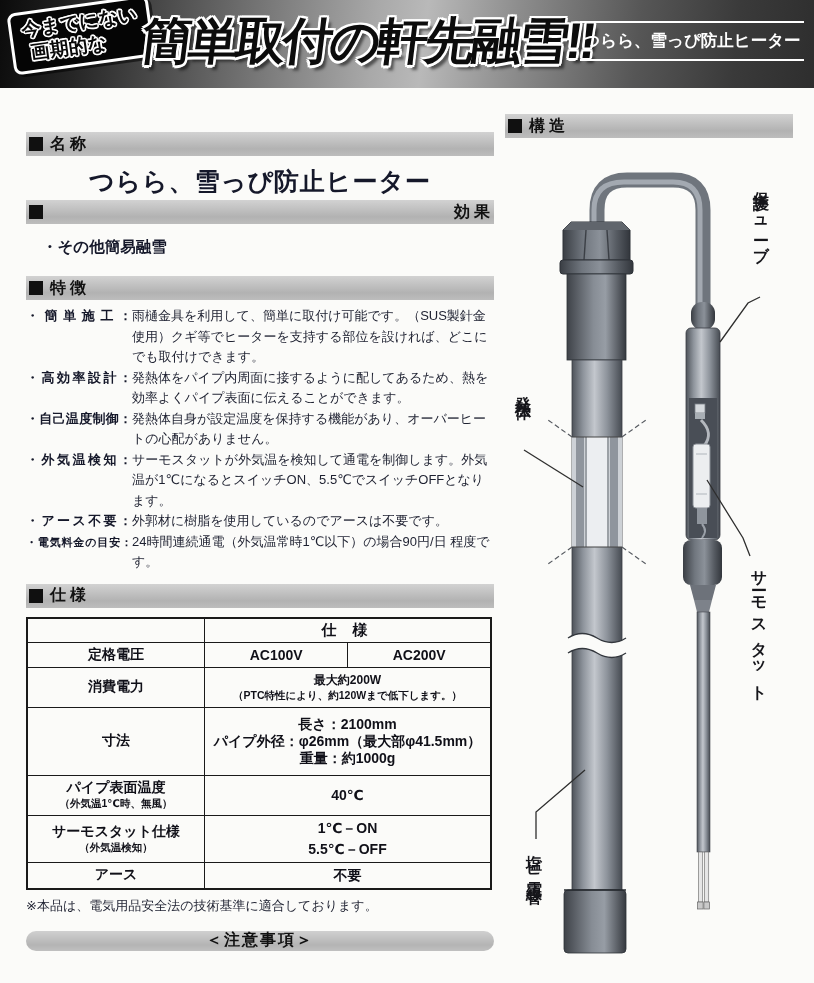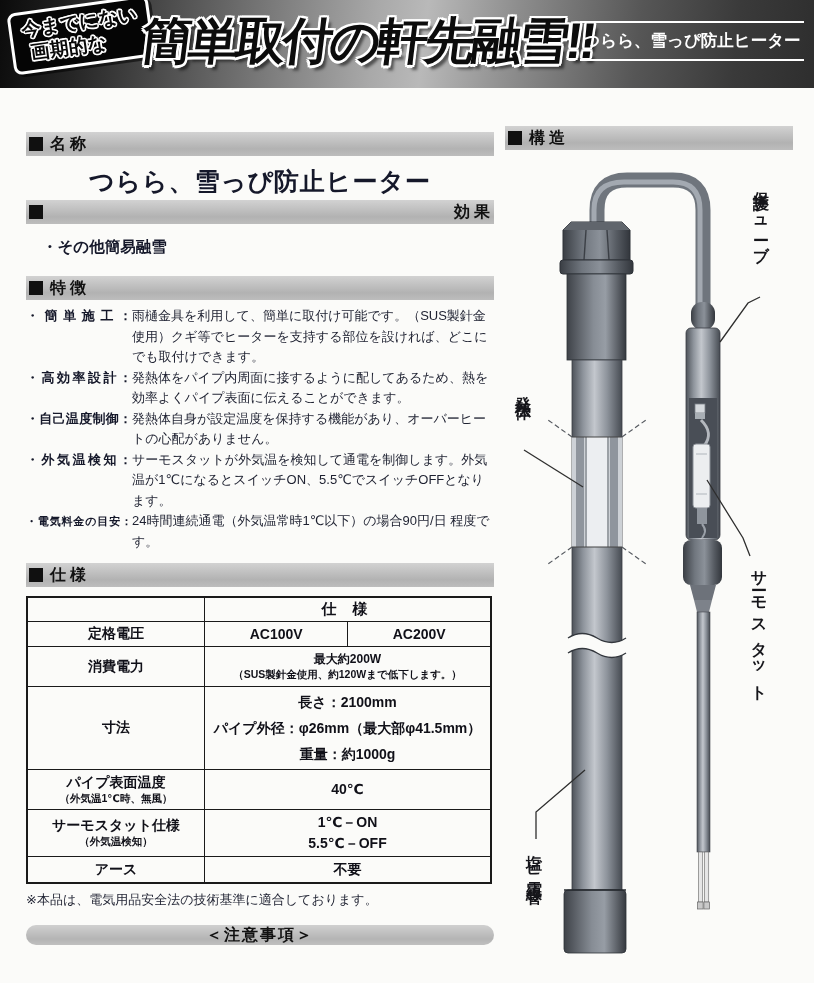"構造" .right-bar { top: 126px -> 114px }
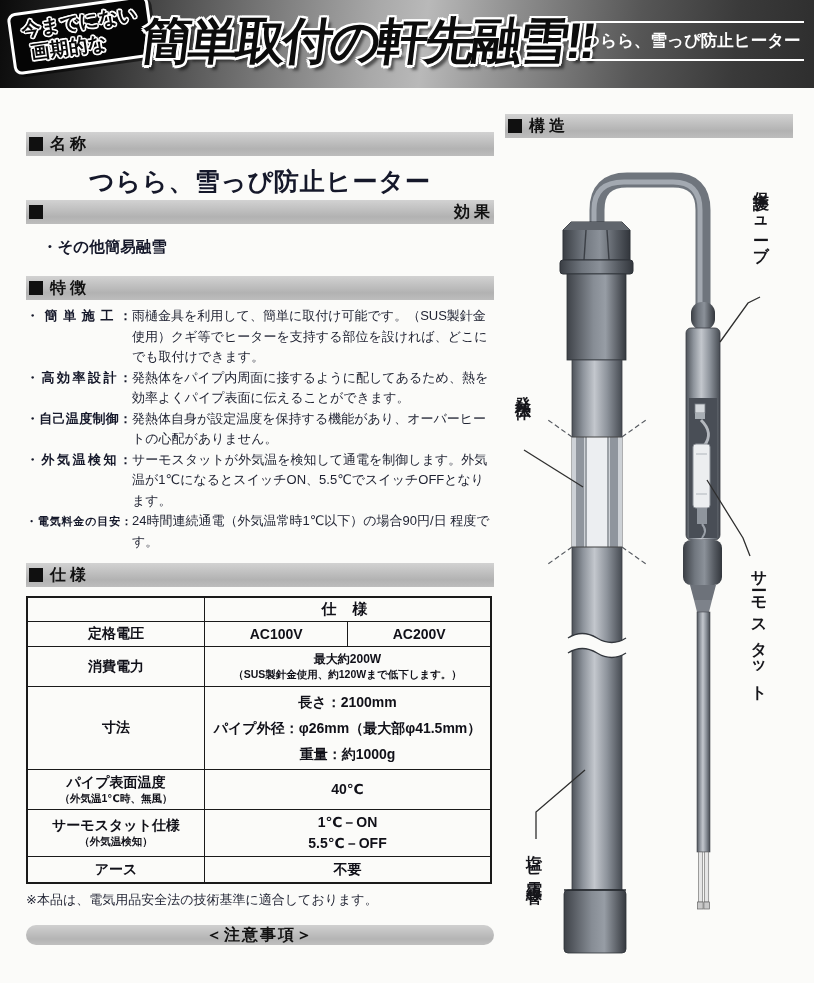"・アース不要：" div.feat { html: none -> <div> <span>・アース不要：</span> <span>外郭材に樹脂を使用しているのでアースは不要です。</span> </div> }
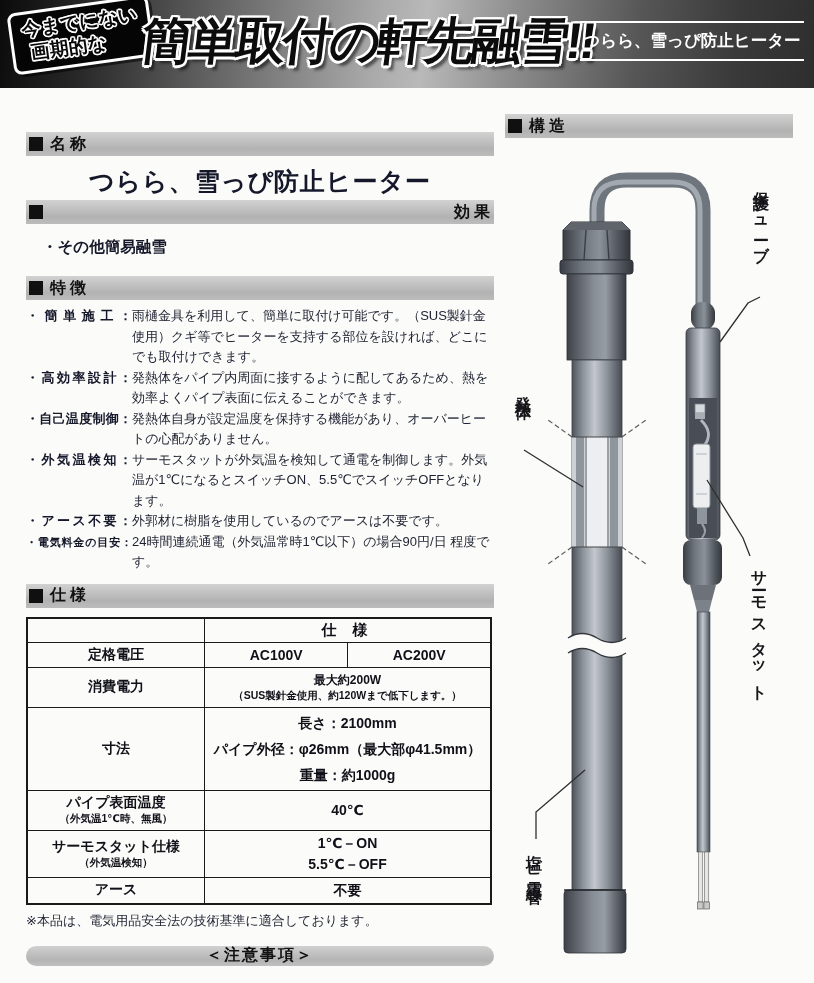"（SUS製針金使用、約120Wまで低下します。）" span.cell-note { text: SUS製針金使用 -> PTC特性により }
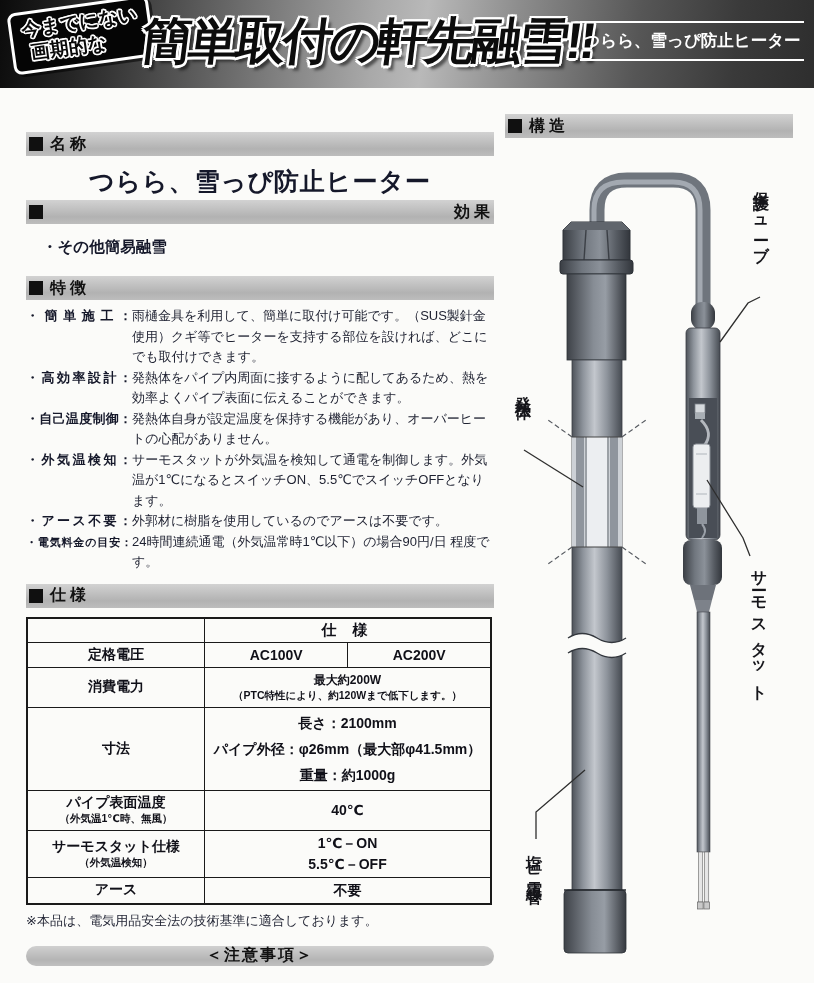"長さ：2100mm" td.dims { line-height: 26px -> 17px }
